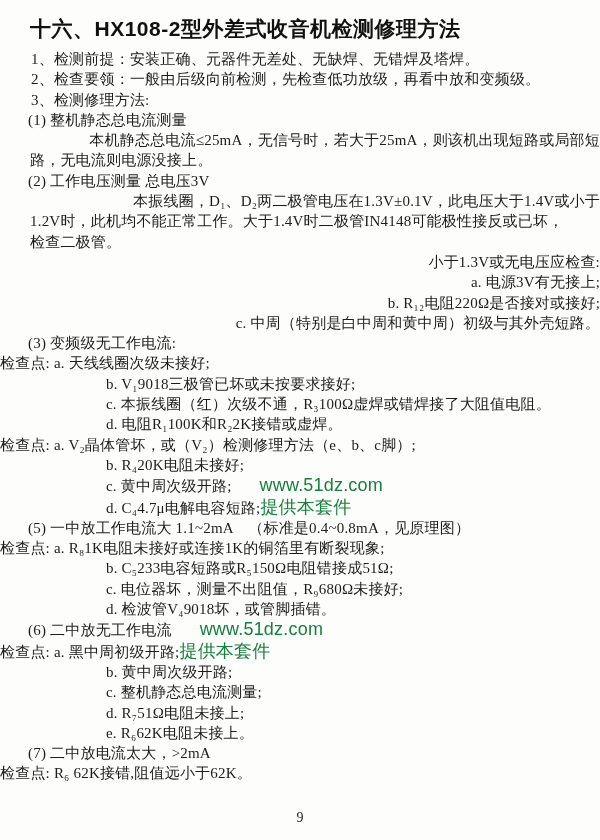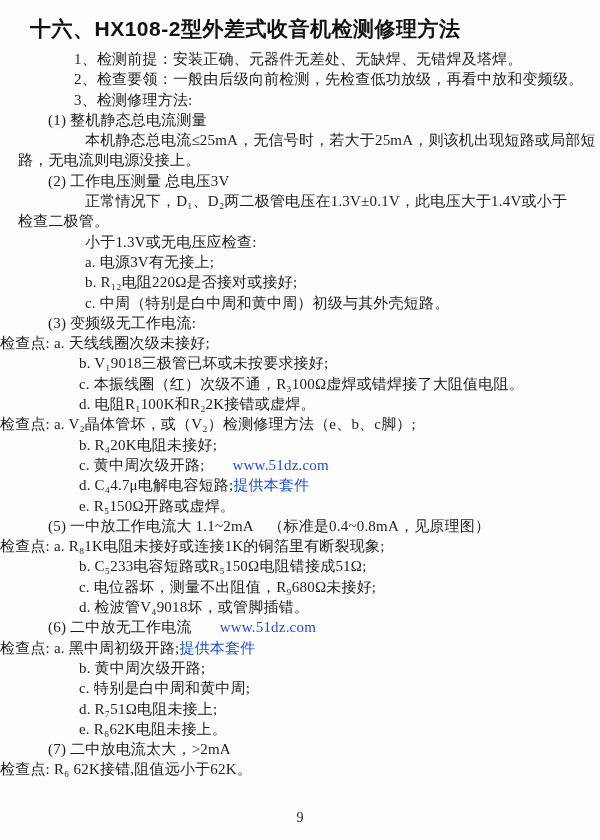"1、检测前提：安装正确、元器件无差处、无缺焊、无错焊及塔焊。" .ind-num { margin-left: 74px -> 31px }
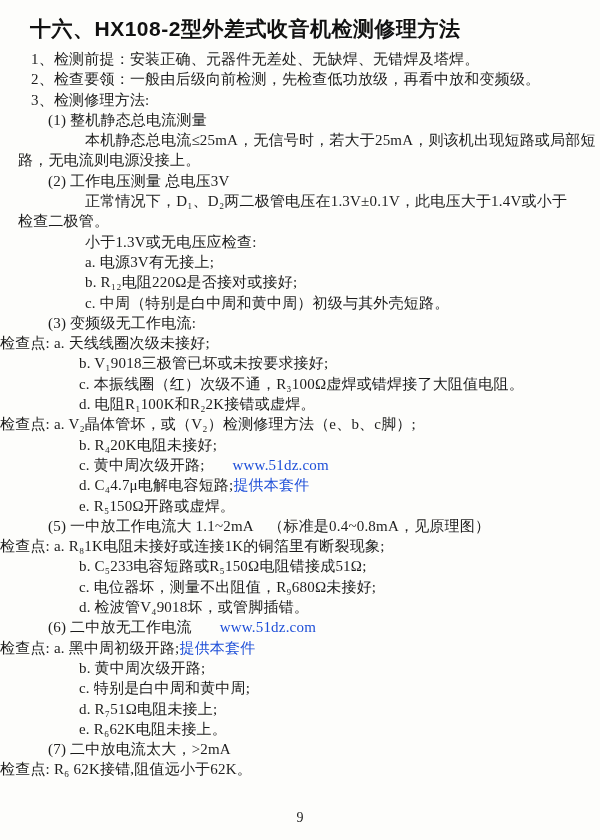"(1) 整机静态总电流测量" .ind-sec { margin-left: 48px -> 28px }
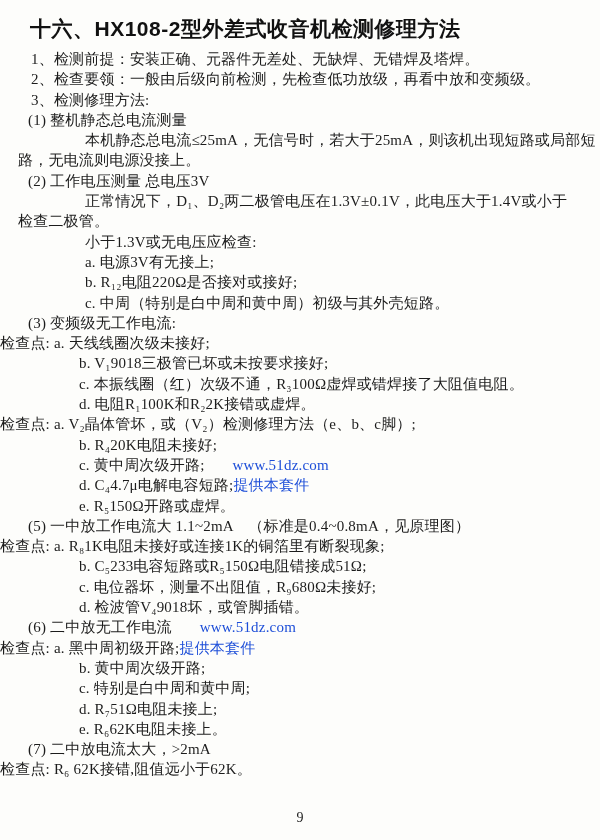"本机静态总电流≤25mA，无信号时，若大于25mA，则该机出现短路或局部短" .ind-para { text-align: none -> right }
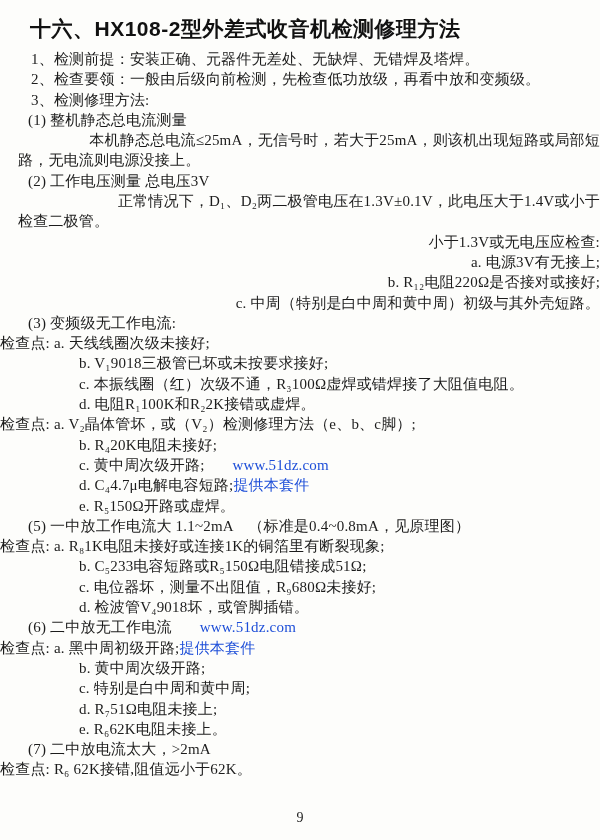"路，无电流则电源没接上。" .ind-cont { margin-left: 18px -> 30px }
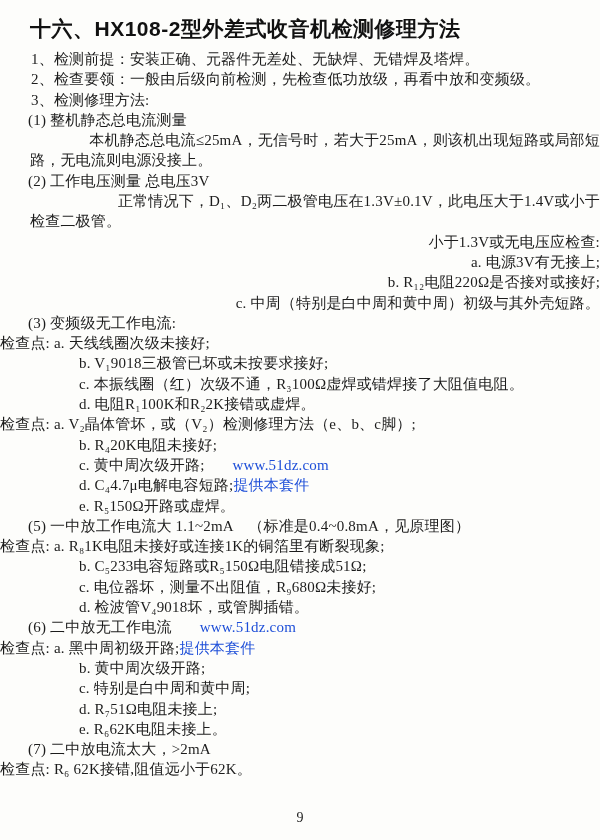"正常情况下，D₁、D₂两二极管电压在1.3V±0.1V，此电压大于1.4V或小于" span { text: 正常情况下 -> 本振线圈 }
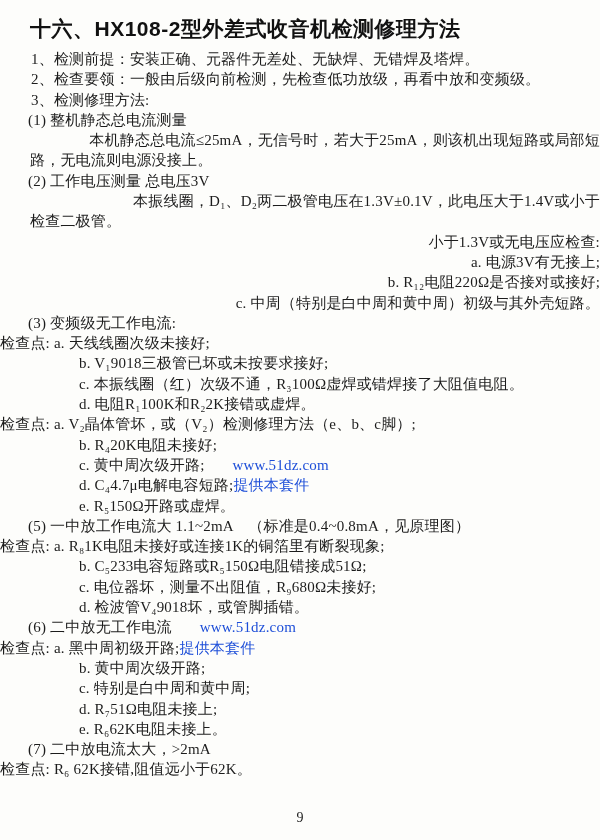"1.2V时，此机均不能正常工作。大于1.4V时二极管IN4148可能极性接反或已" div.line { html: none -> <div><span>1.2V时，此机均不能正常工作。大于1.4V时二极管IN4148可能极性接反或已坏，</span></div> }
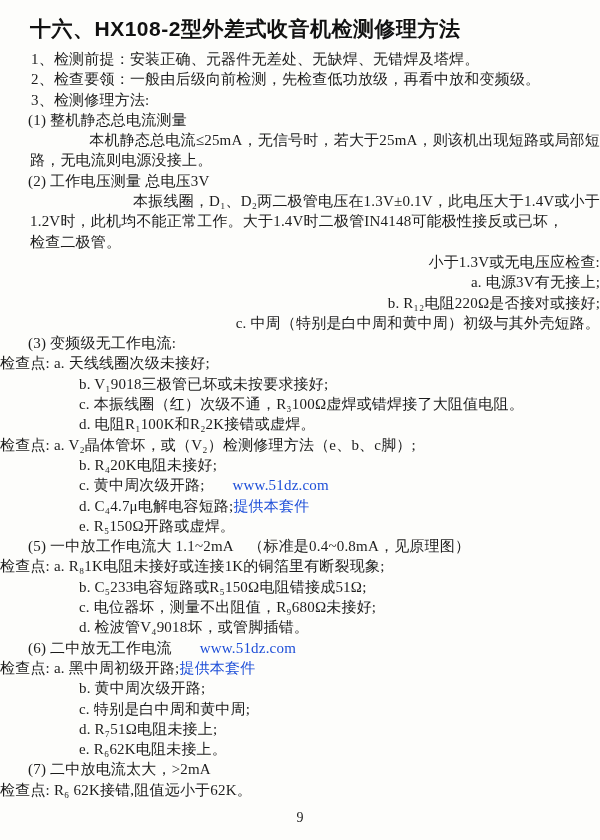"b. V₁9018三极管已坏或未按要求接好;" .ind-item { margin-left: 79px -> 106px }
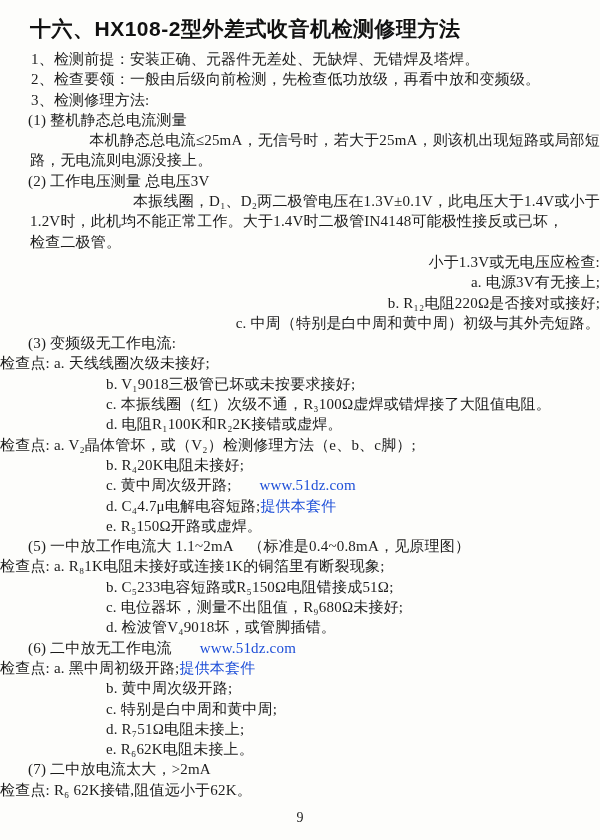"www.51dz.com" .wm { color: #1d4ed8 -> #15803d; font-family: Liberation Serif, serif -> Liberation Sans, sans-serif; font-size: 15px -> 18px }
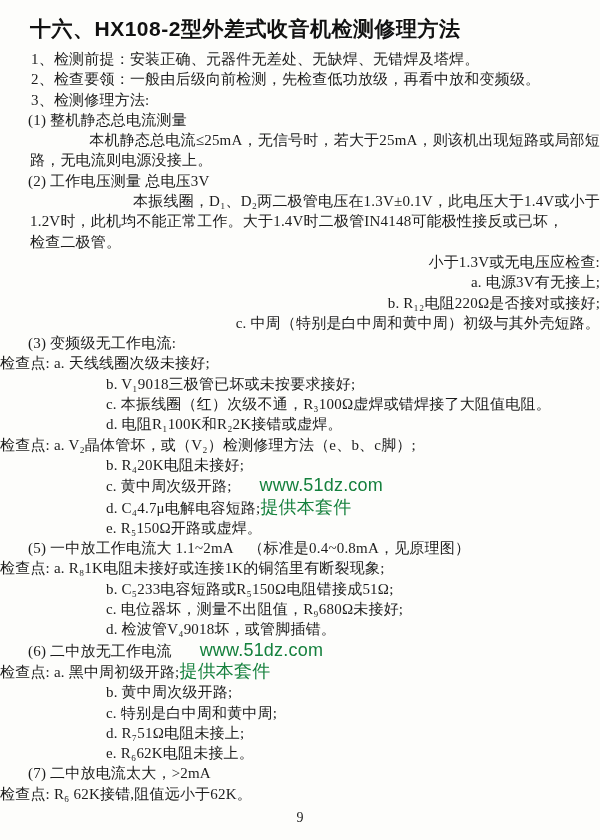"e. R₅150Ω开路或虚焊。" div.line { html: <div><span>e. R₅150Ω开路或虚焊。</span></div> -> none }
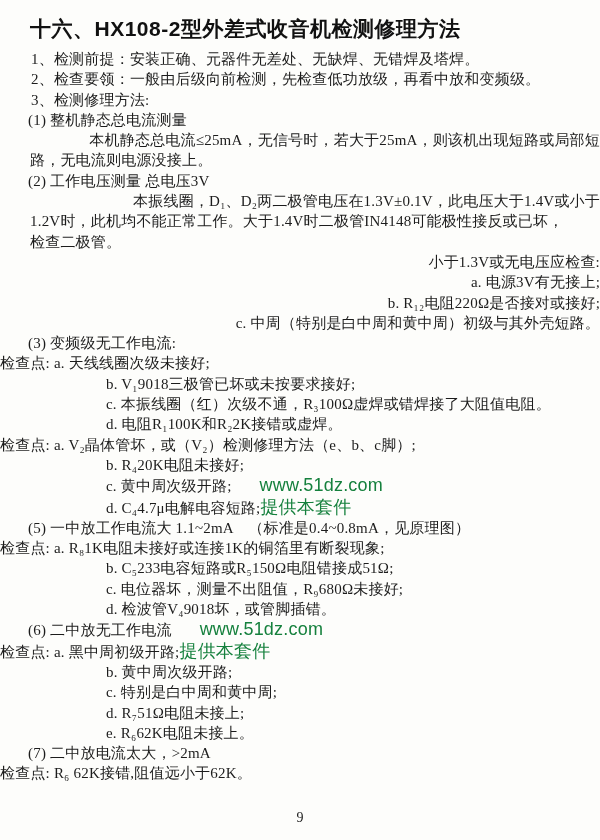"c. 特别是白中周和黄中周;" span { text: 特别是白中周和黄中周 -> 整机静态总电流测量 }
